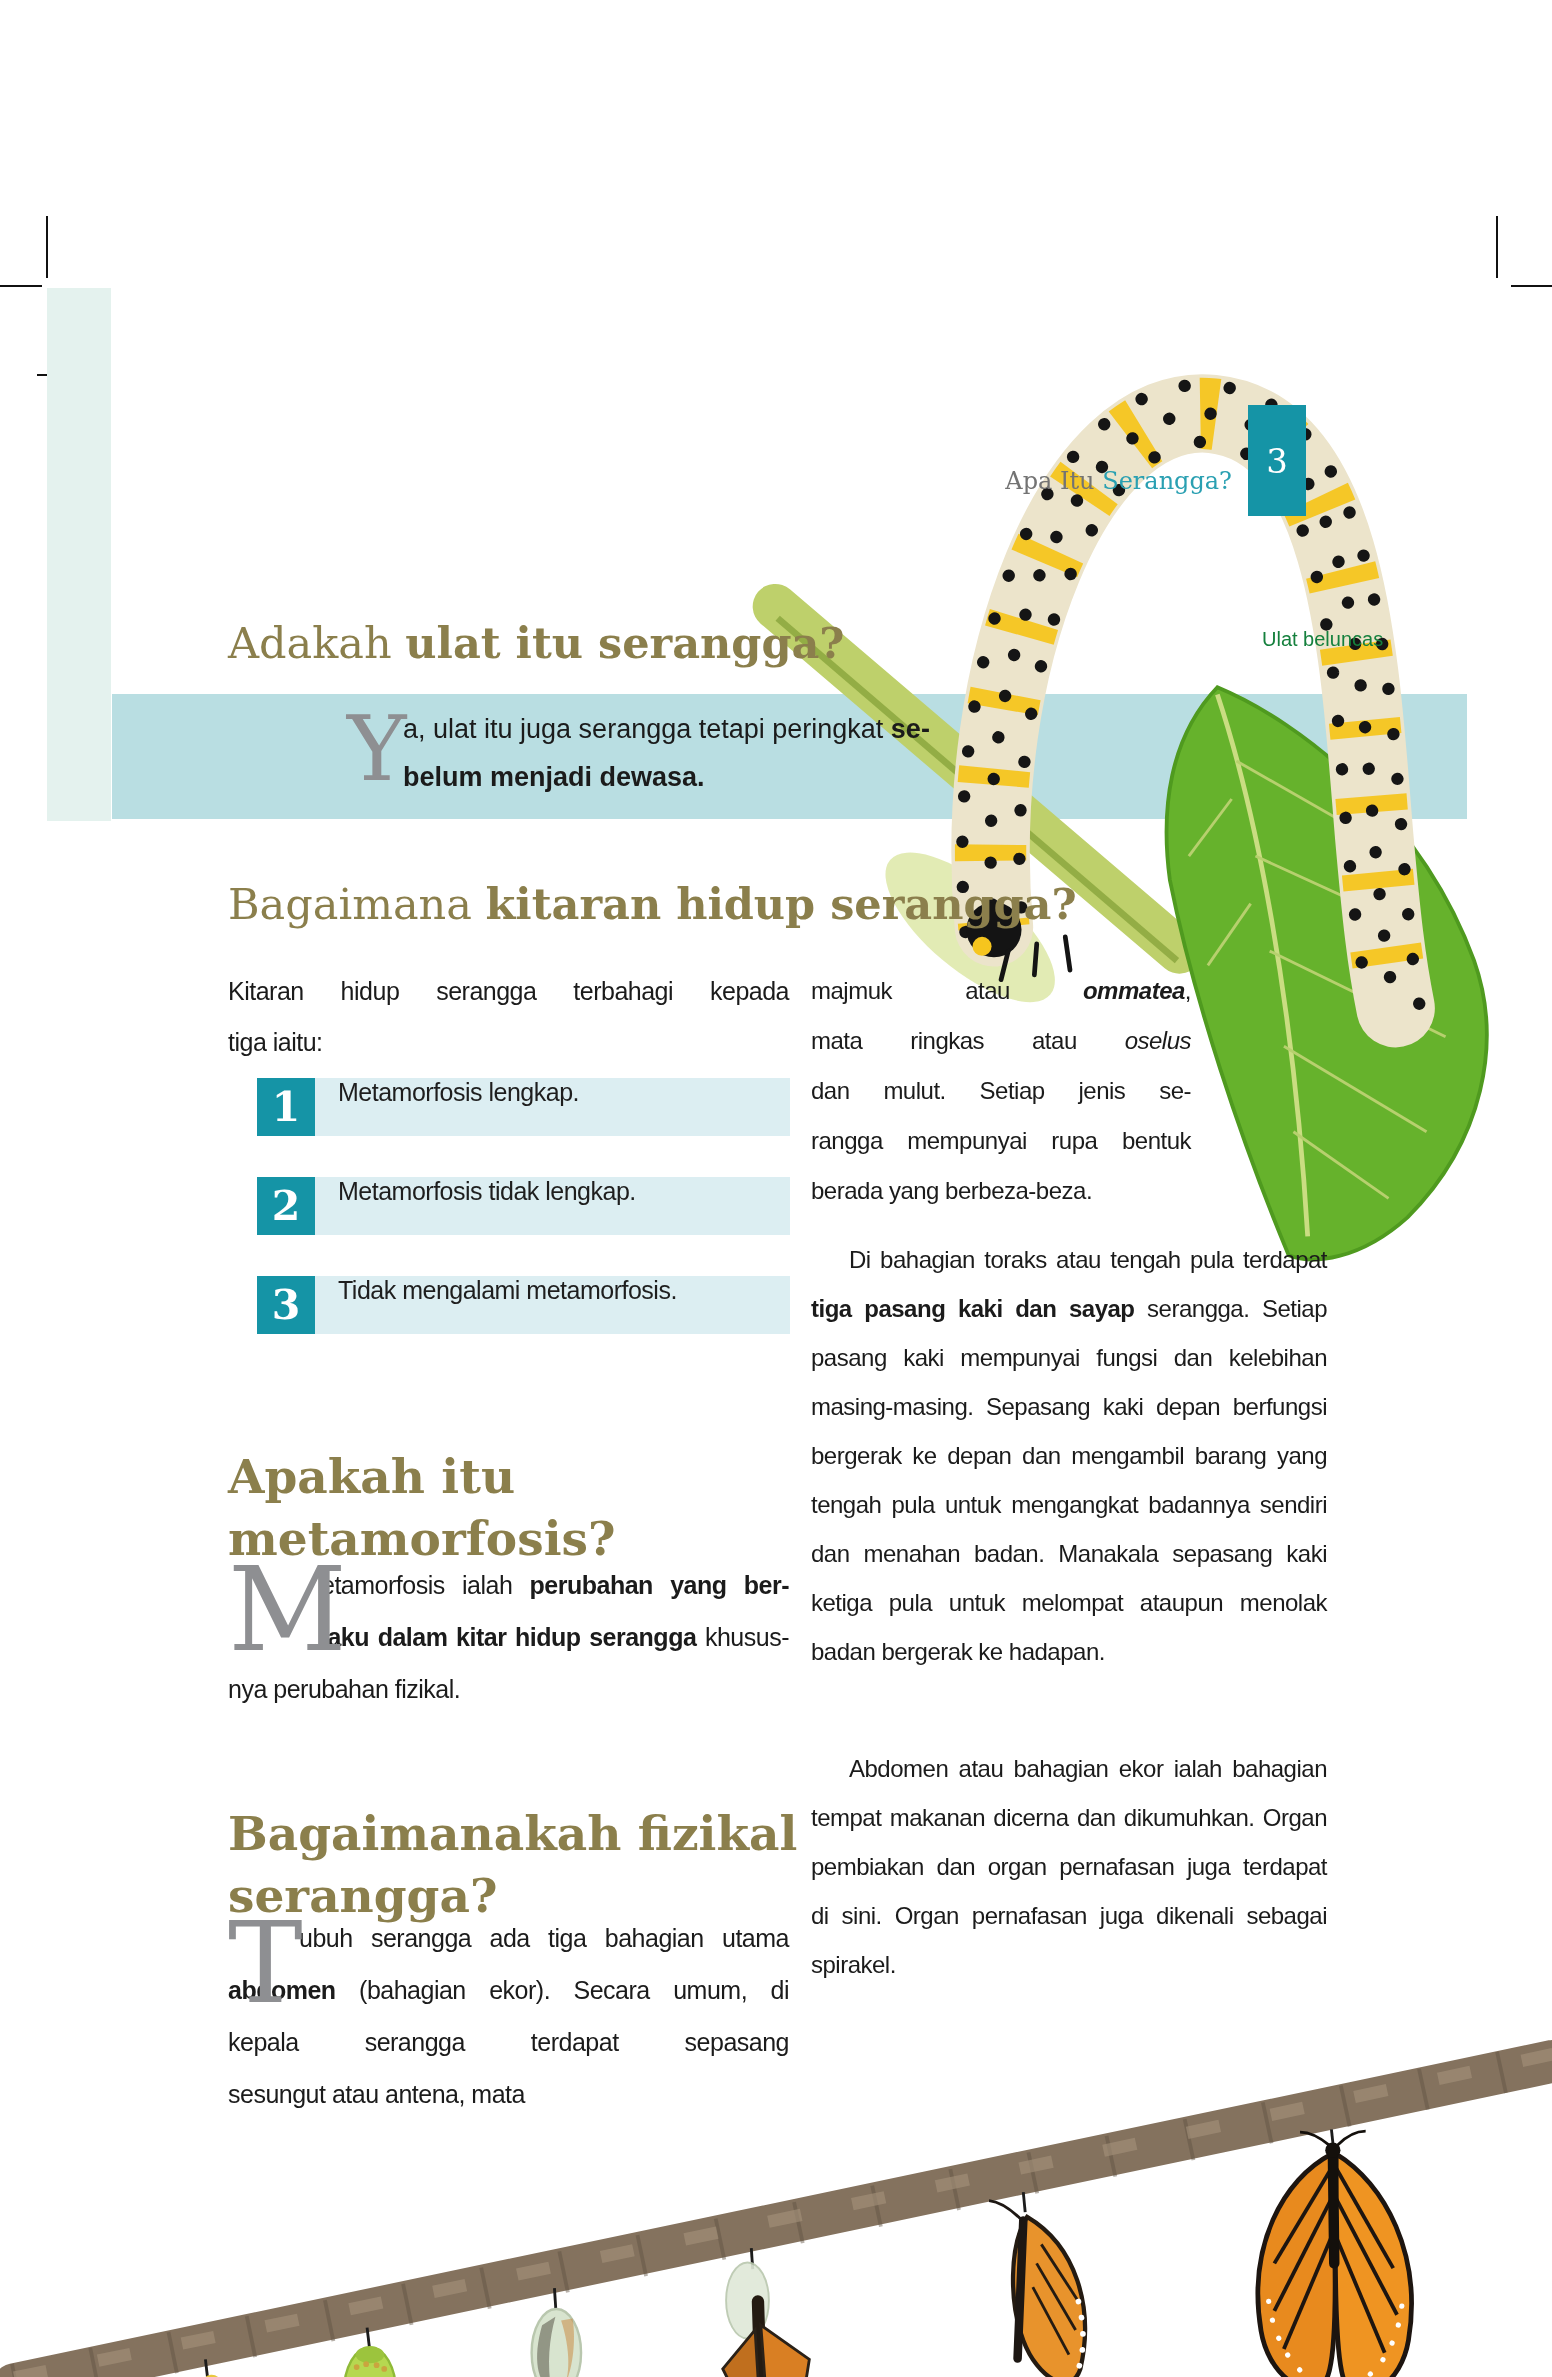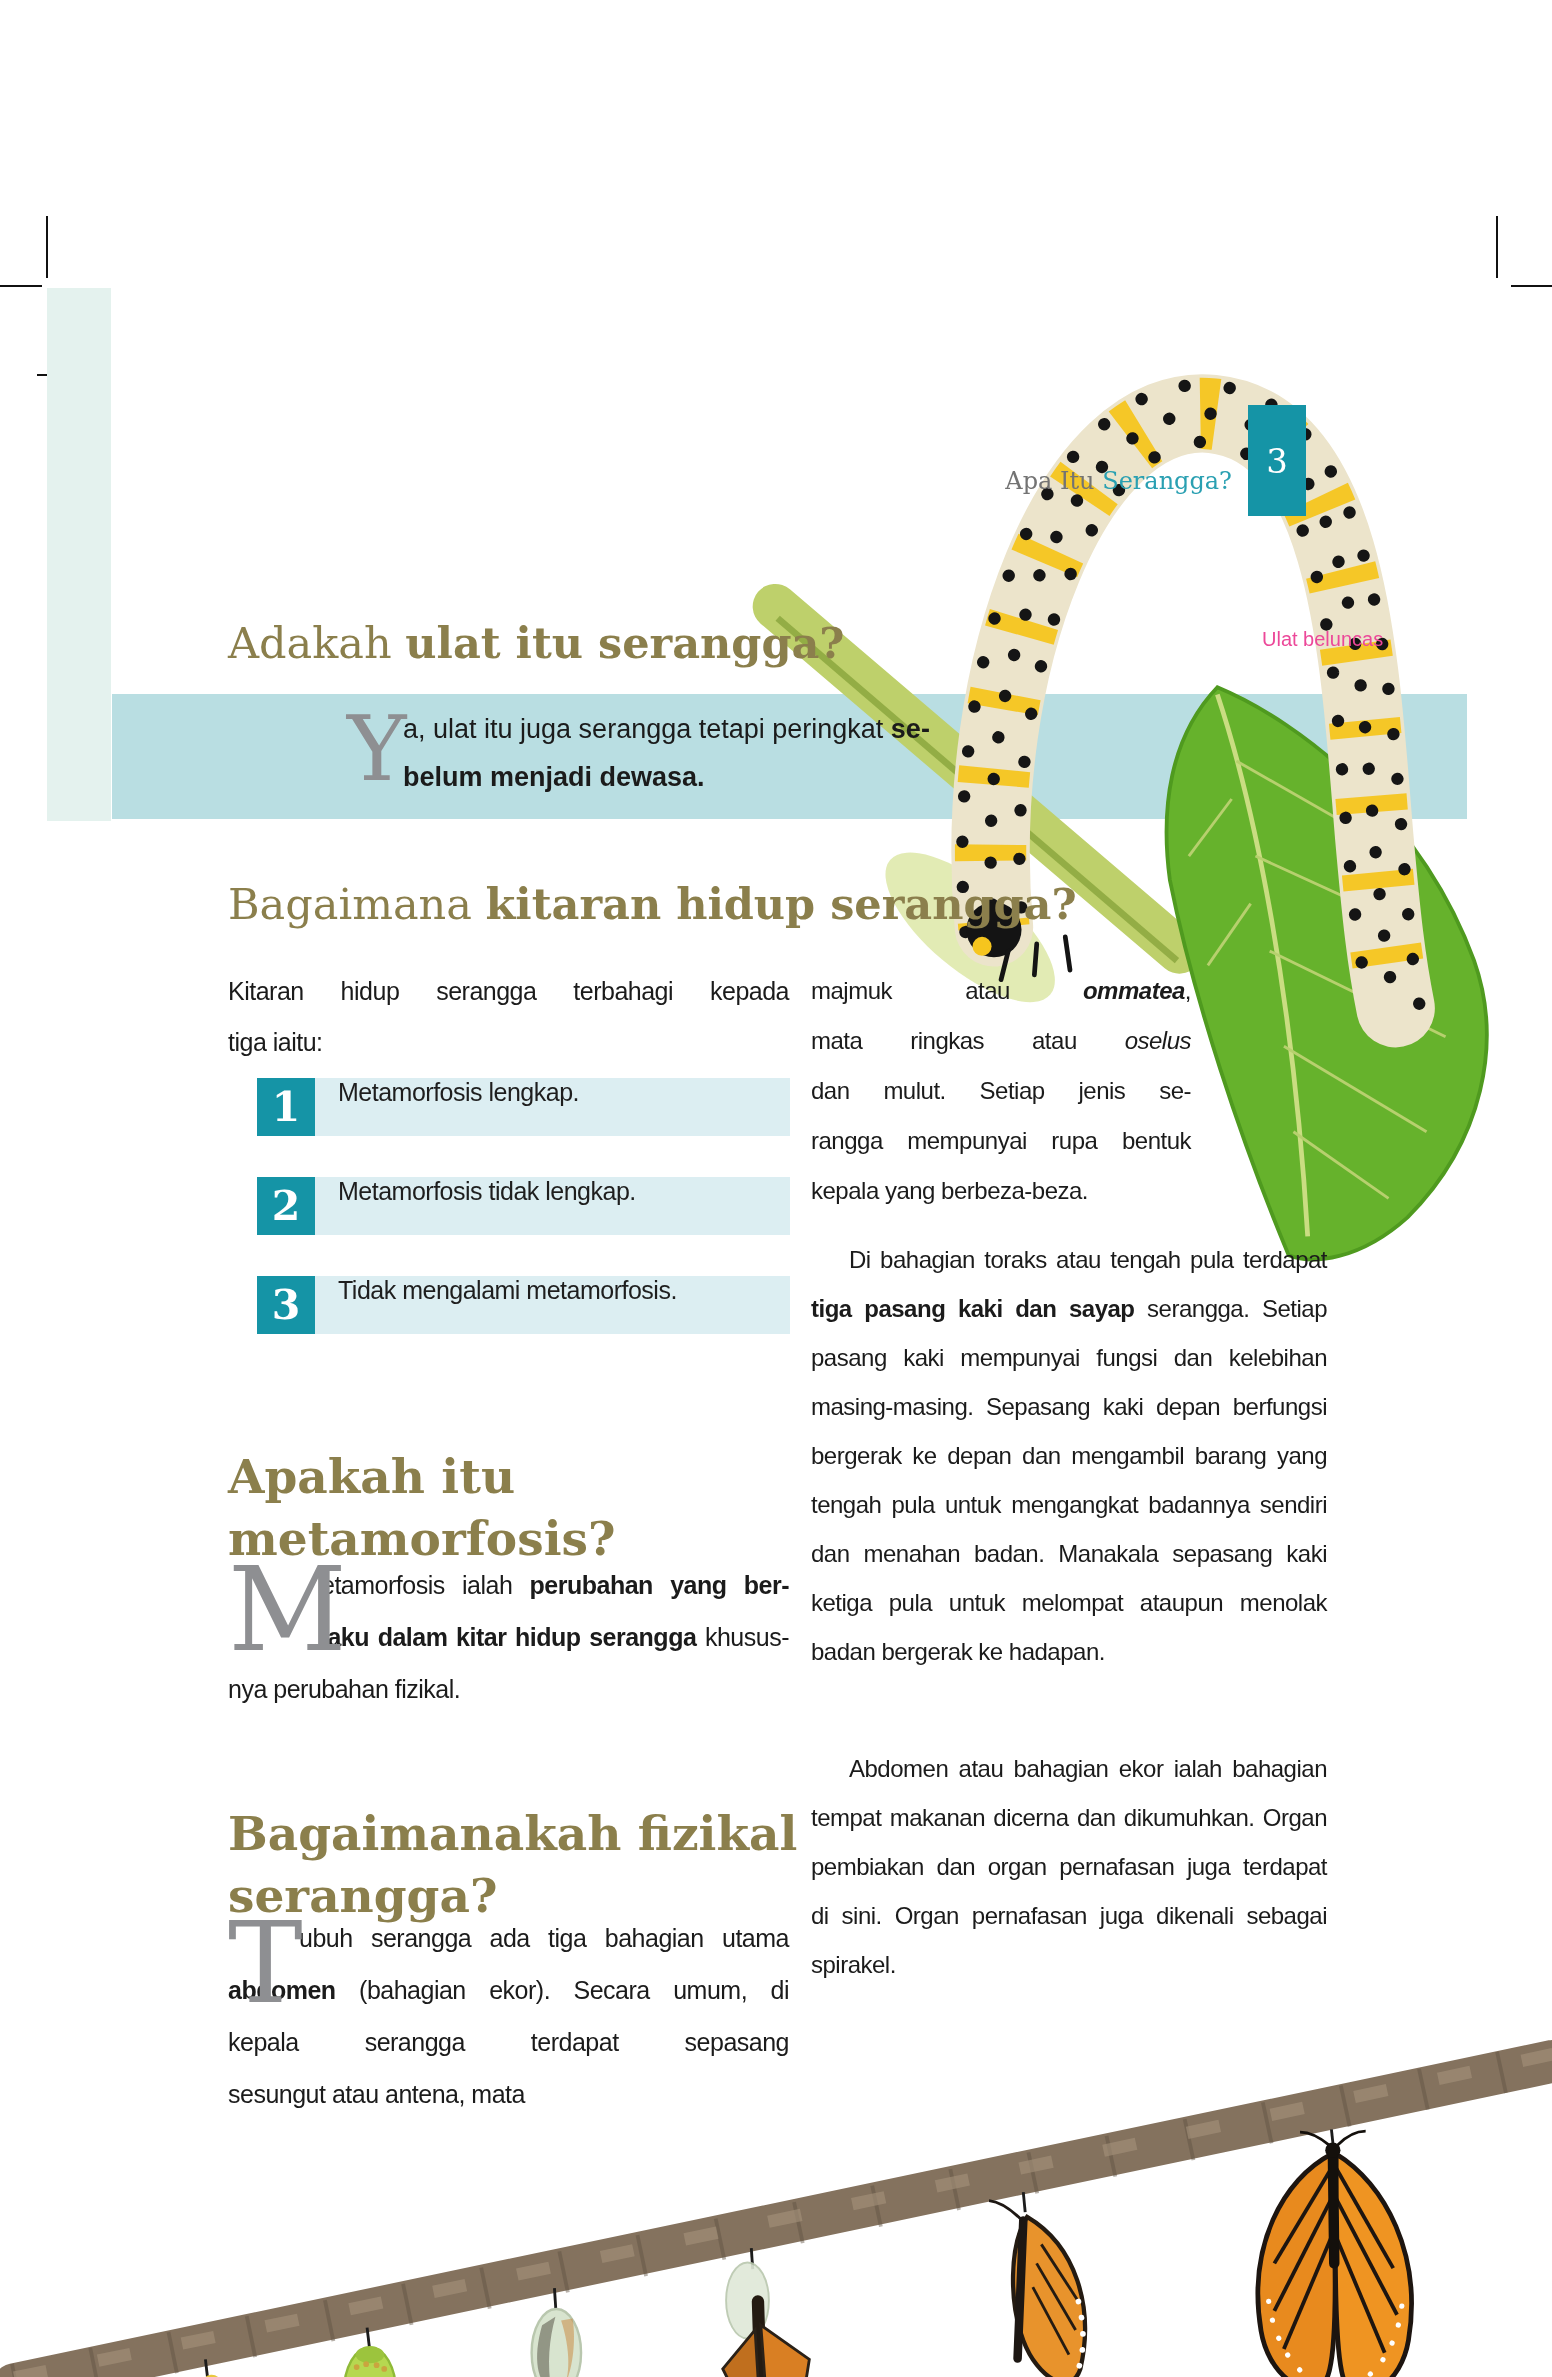"Ulat beluncas" .lbl { color: #ec4899 -> #15803d }
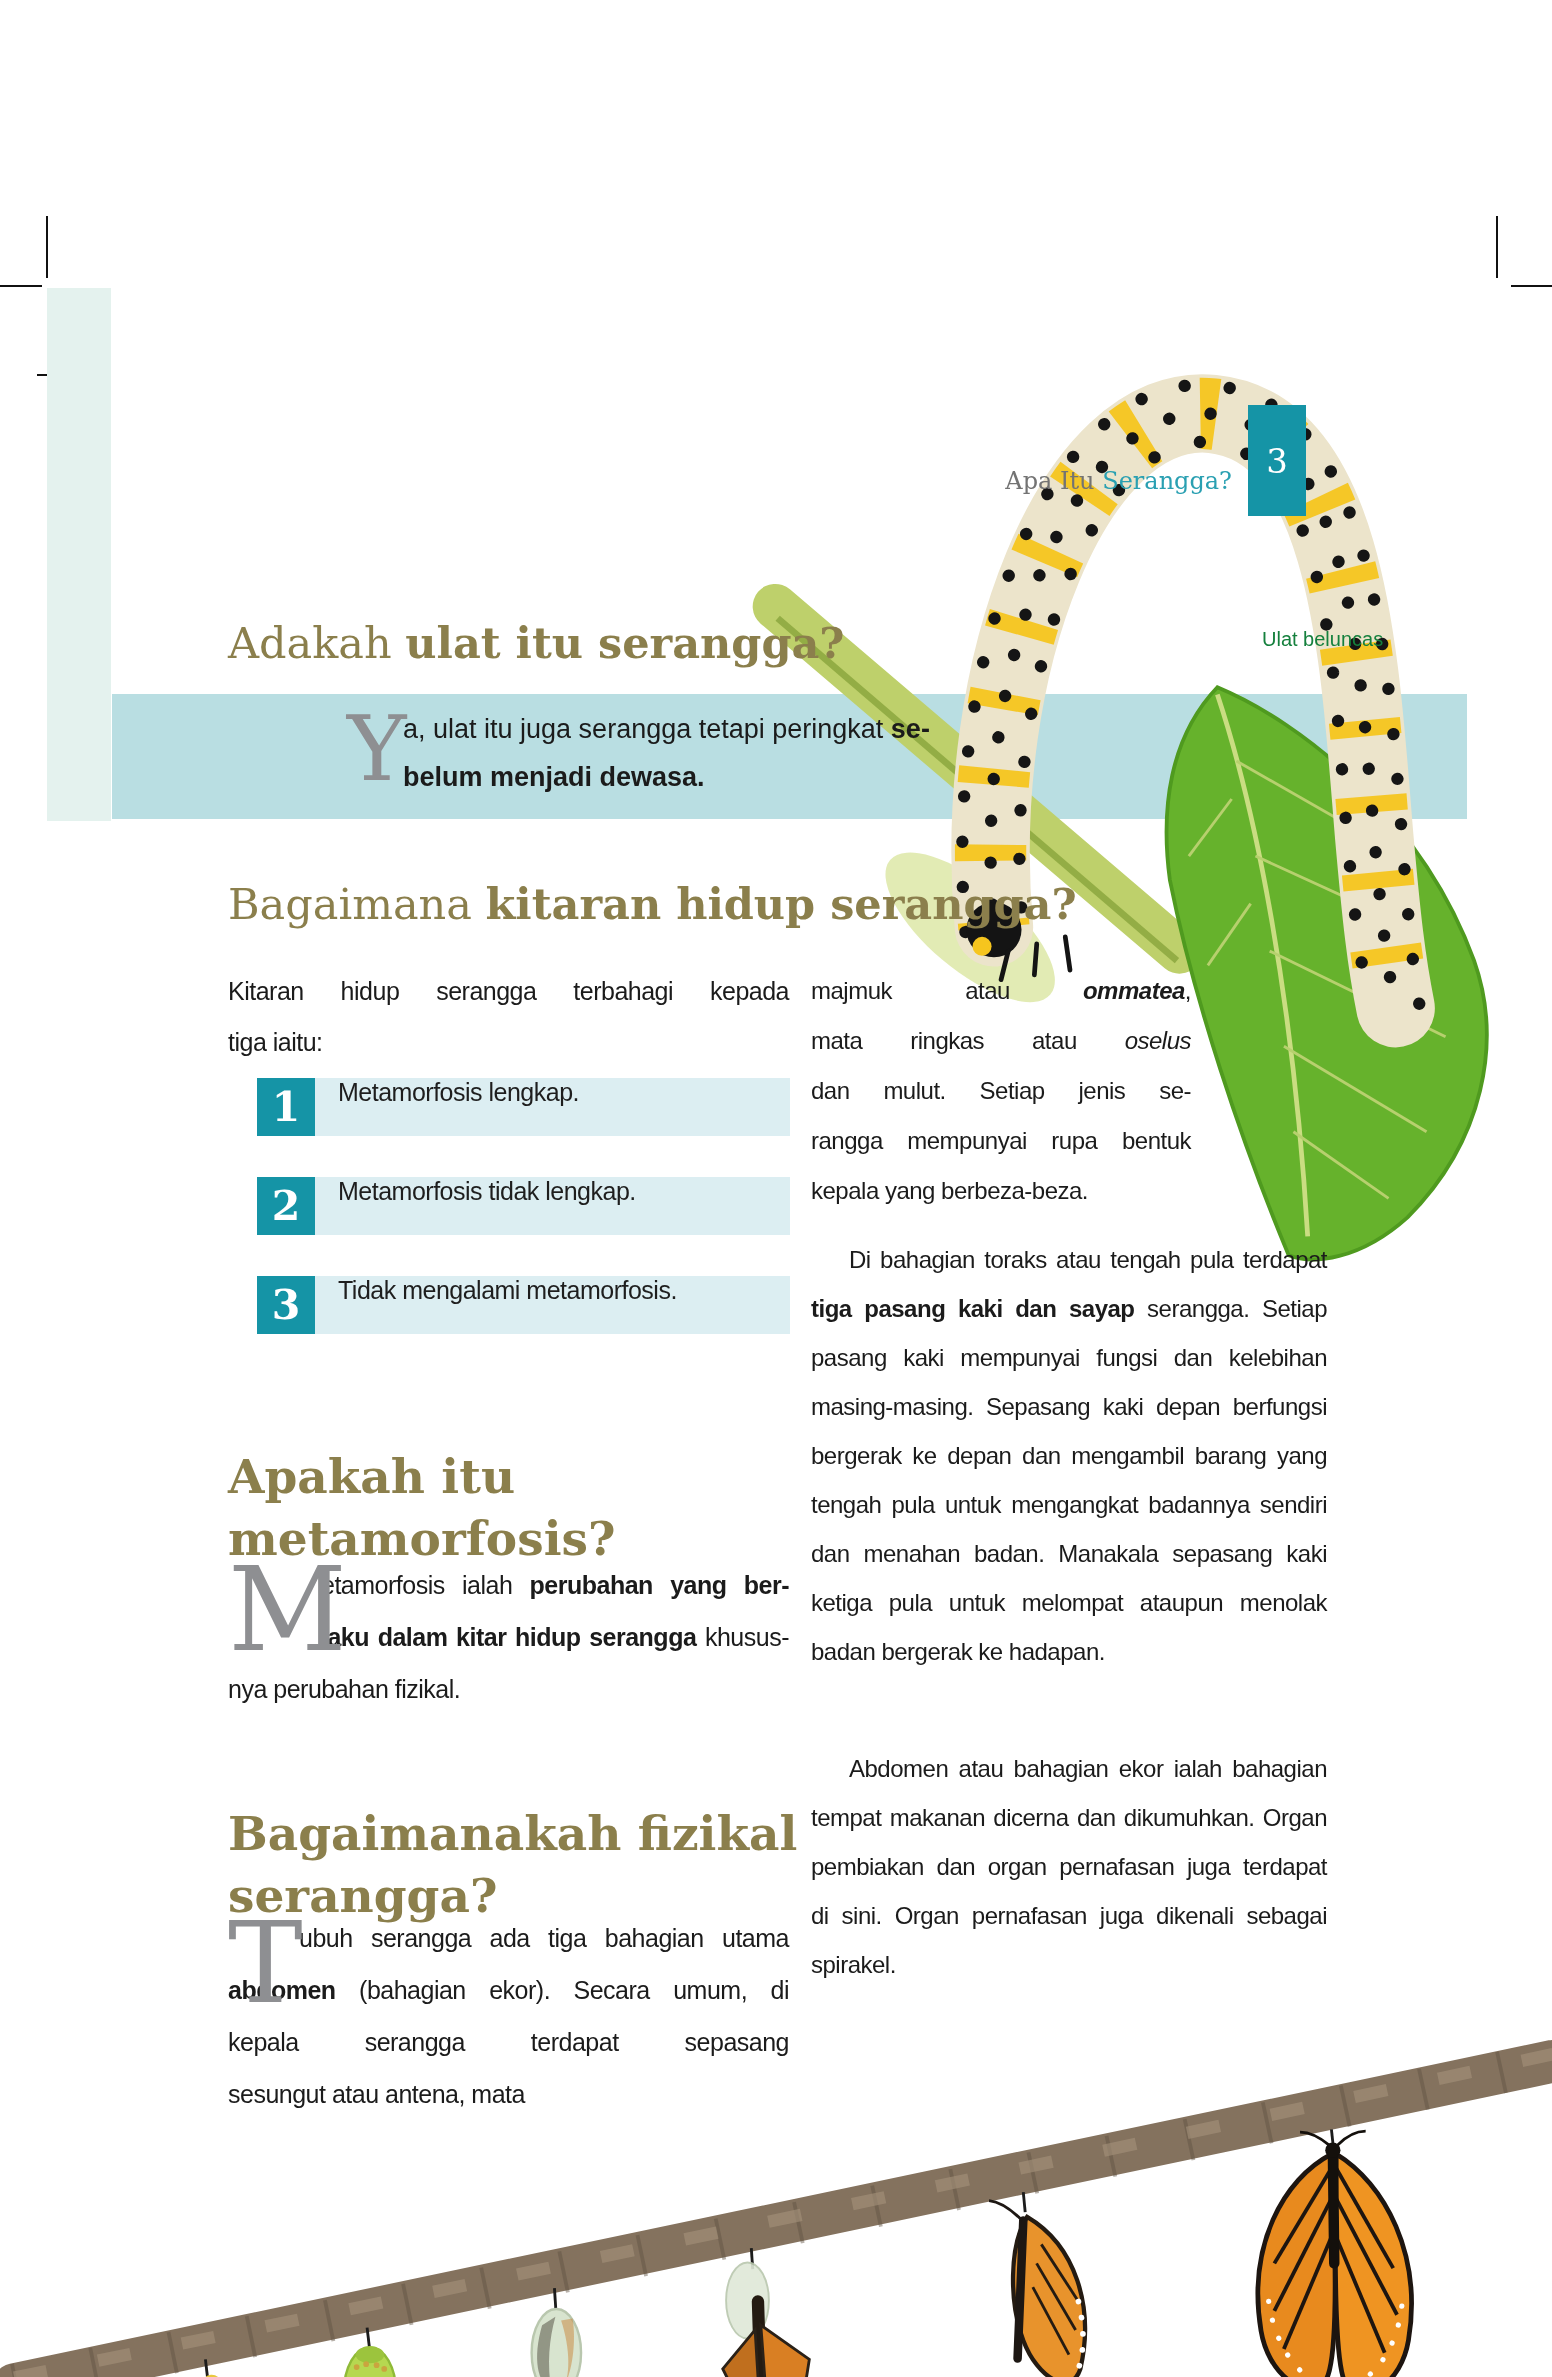"kepala yang berbeza-beza." span { text: kepala -> berada }
